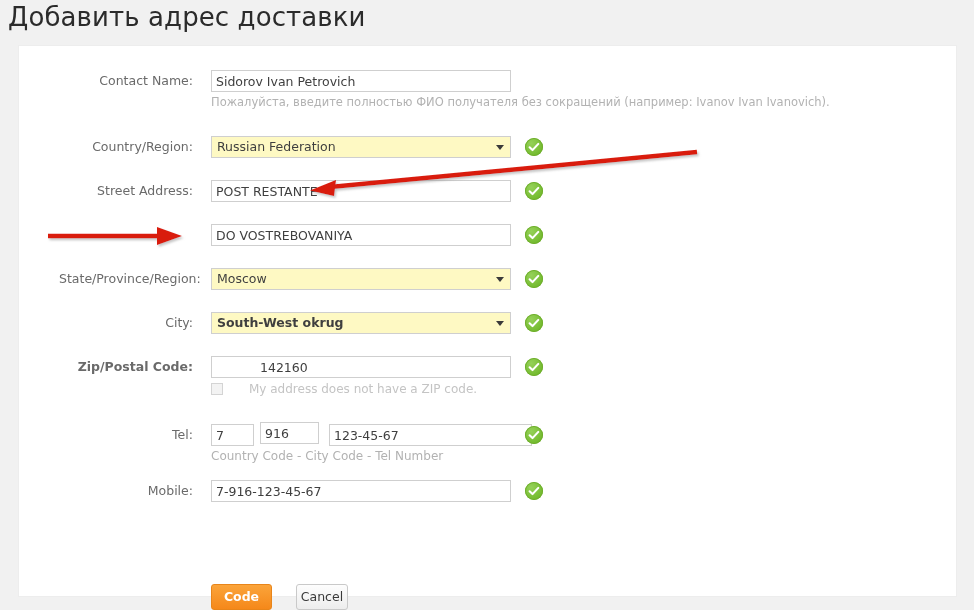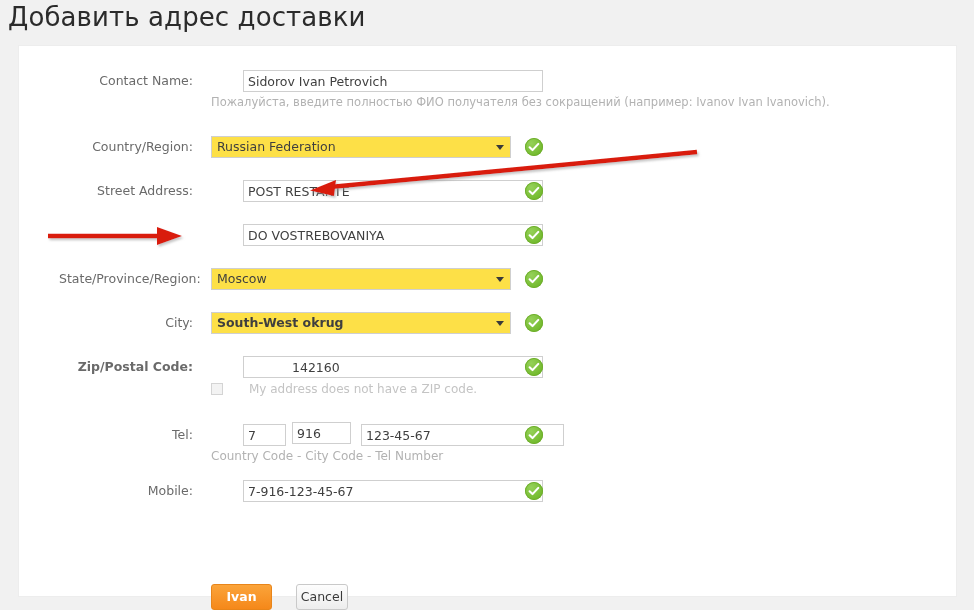"Sidorov Ivan Petrovich" .txt { margin-left: 32px -> none }
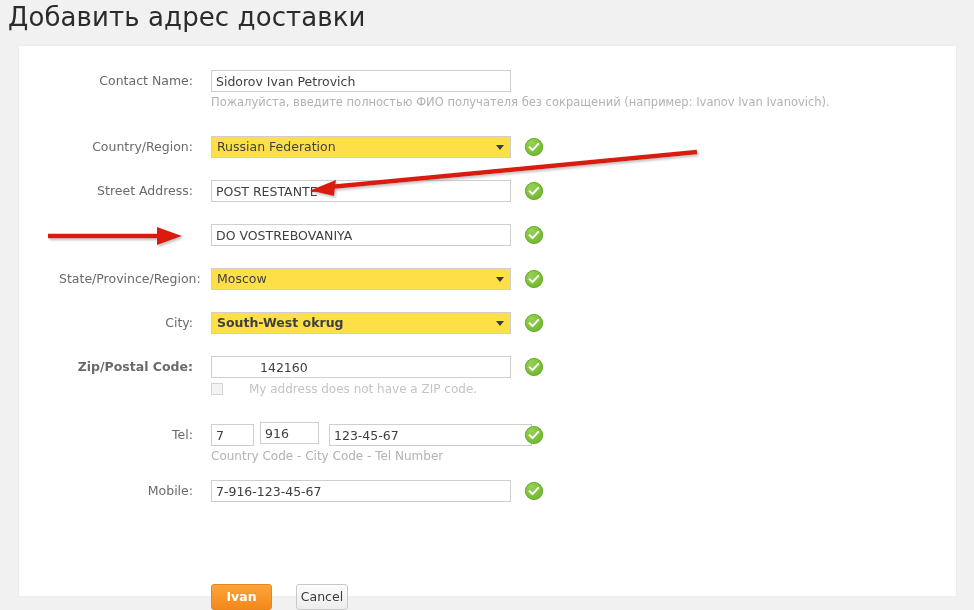"Russian Federation" .sel { background: #fde047 -> #fef9c3 }
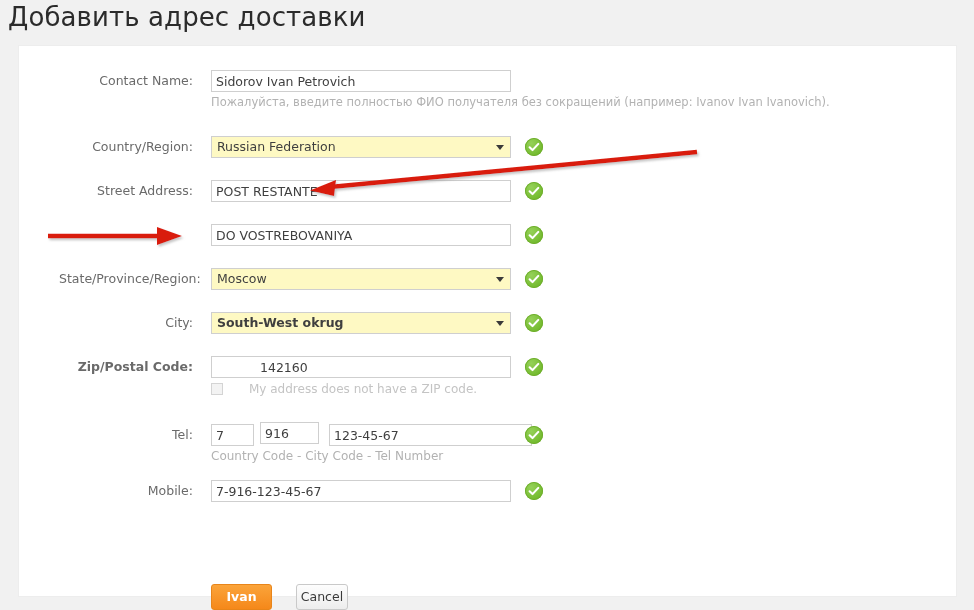"Ivan" button.btn-save { text: Ivan -> Code }
